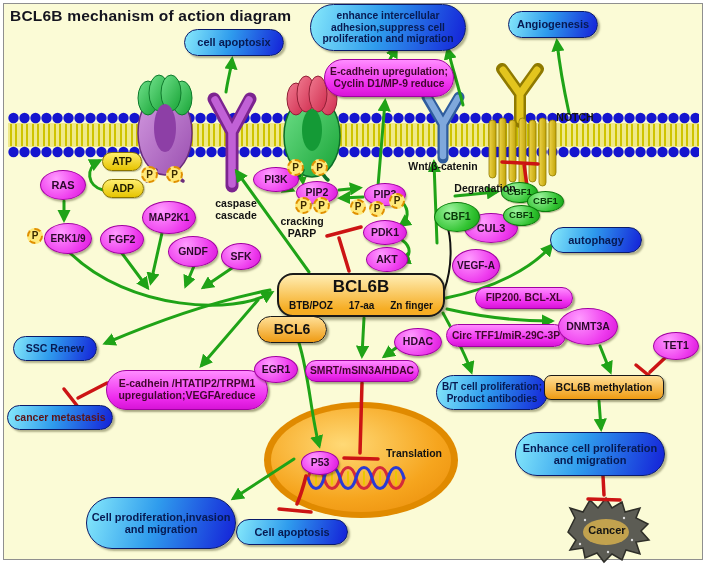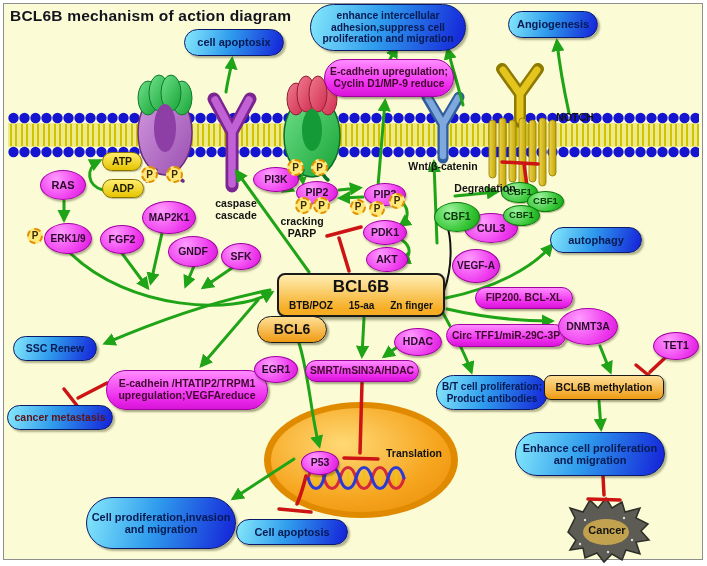"BCL6B" .box-orange { border-radius: 8px -> 16px }
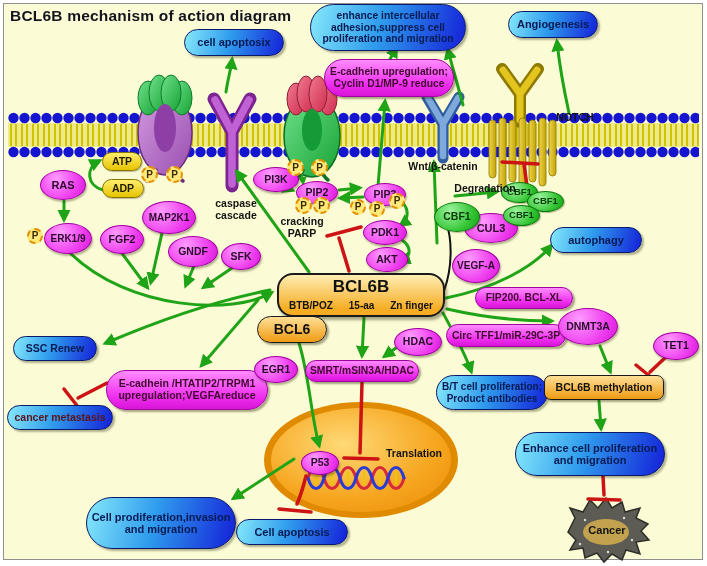"15-aa" span { text: 15-aa -> 17-aa }
